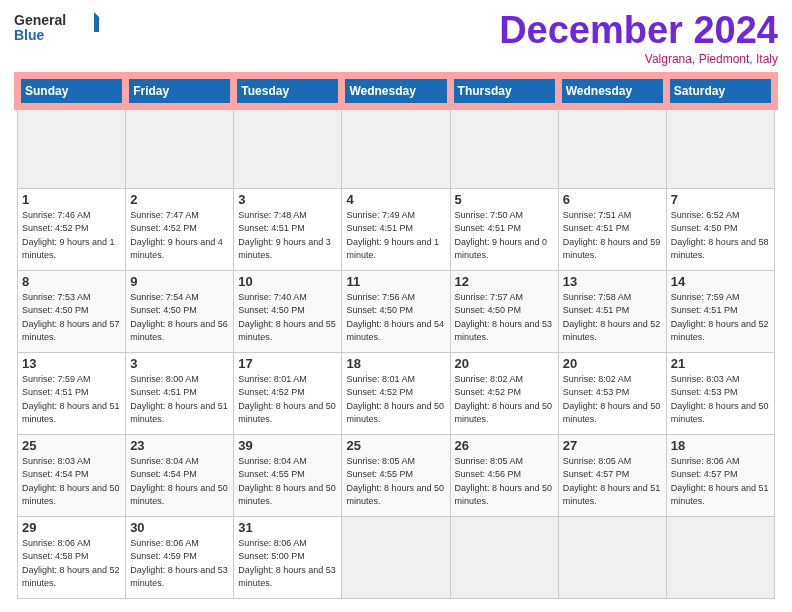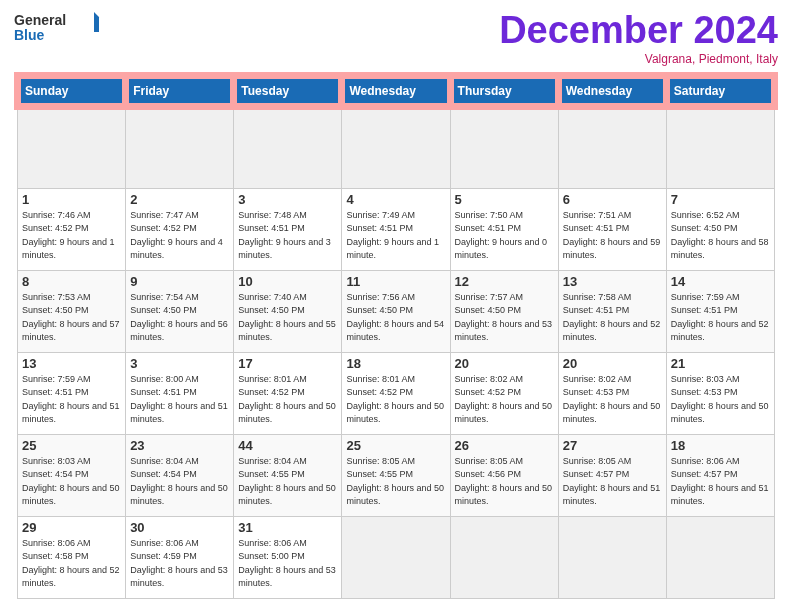"44" span.day-num { text: 44 -> 39 }
